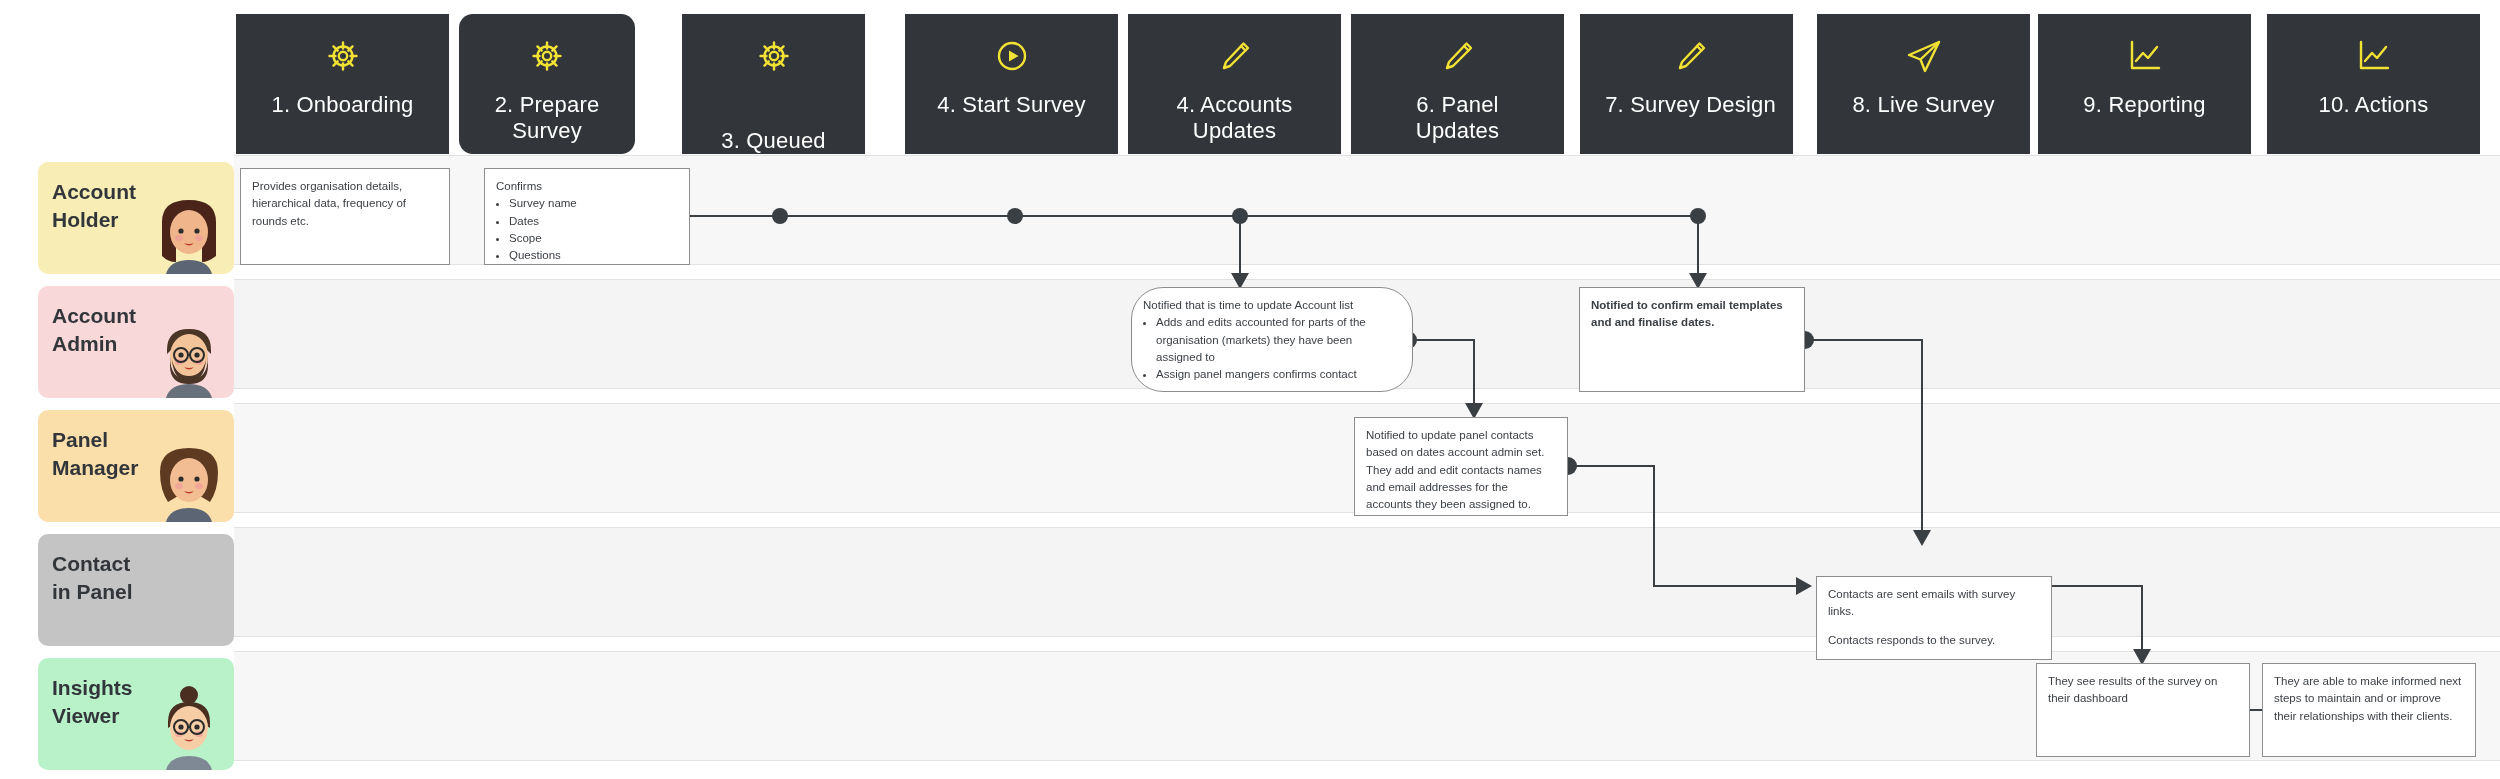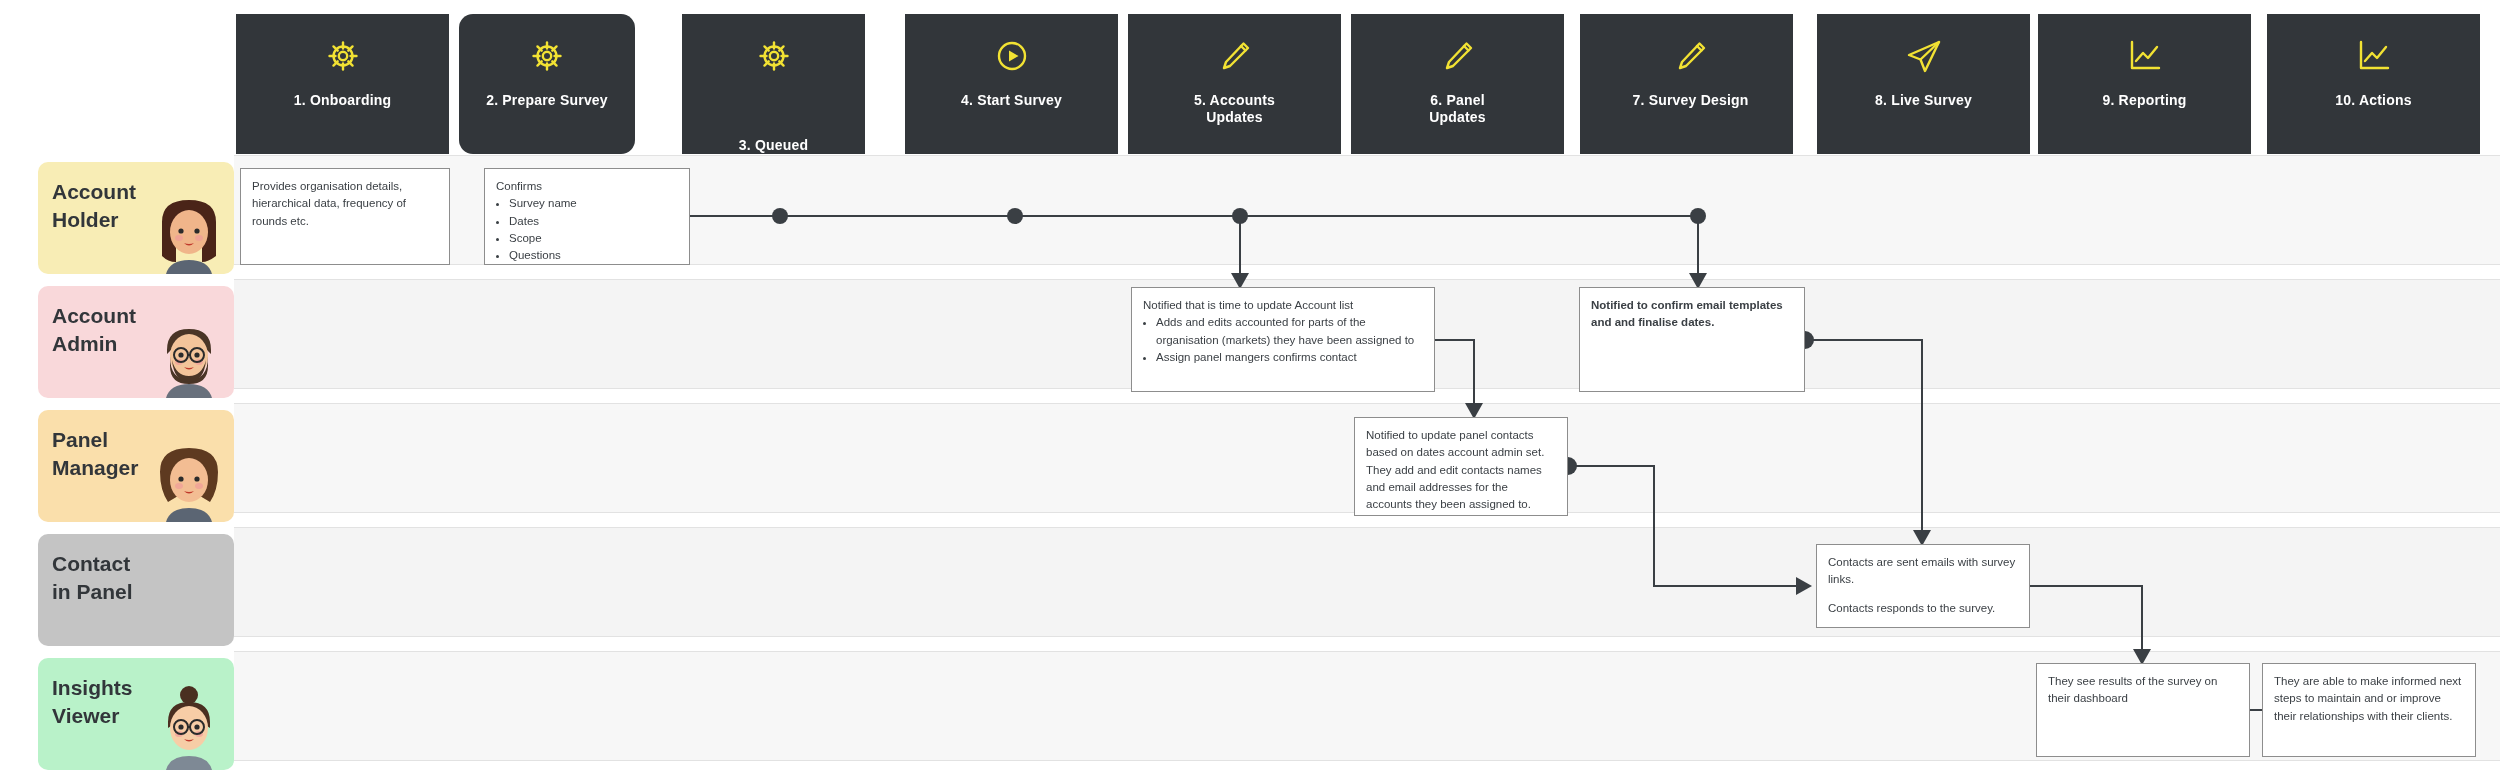"1. Onboarding" .phase-label { font-size: 14px -> 22px; font-weight: bold -> normal }
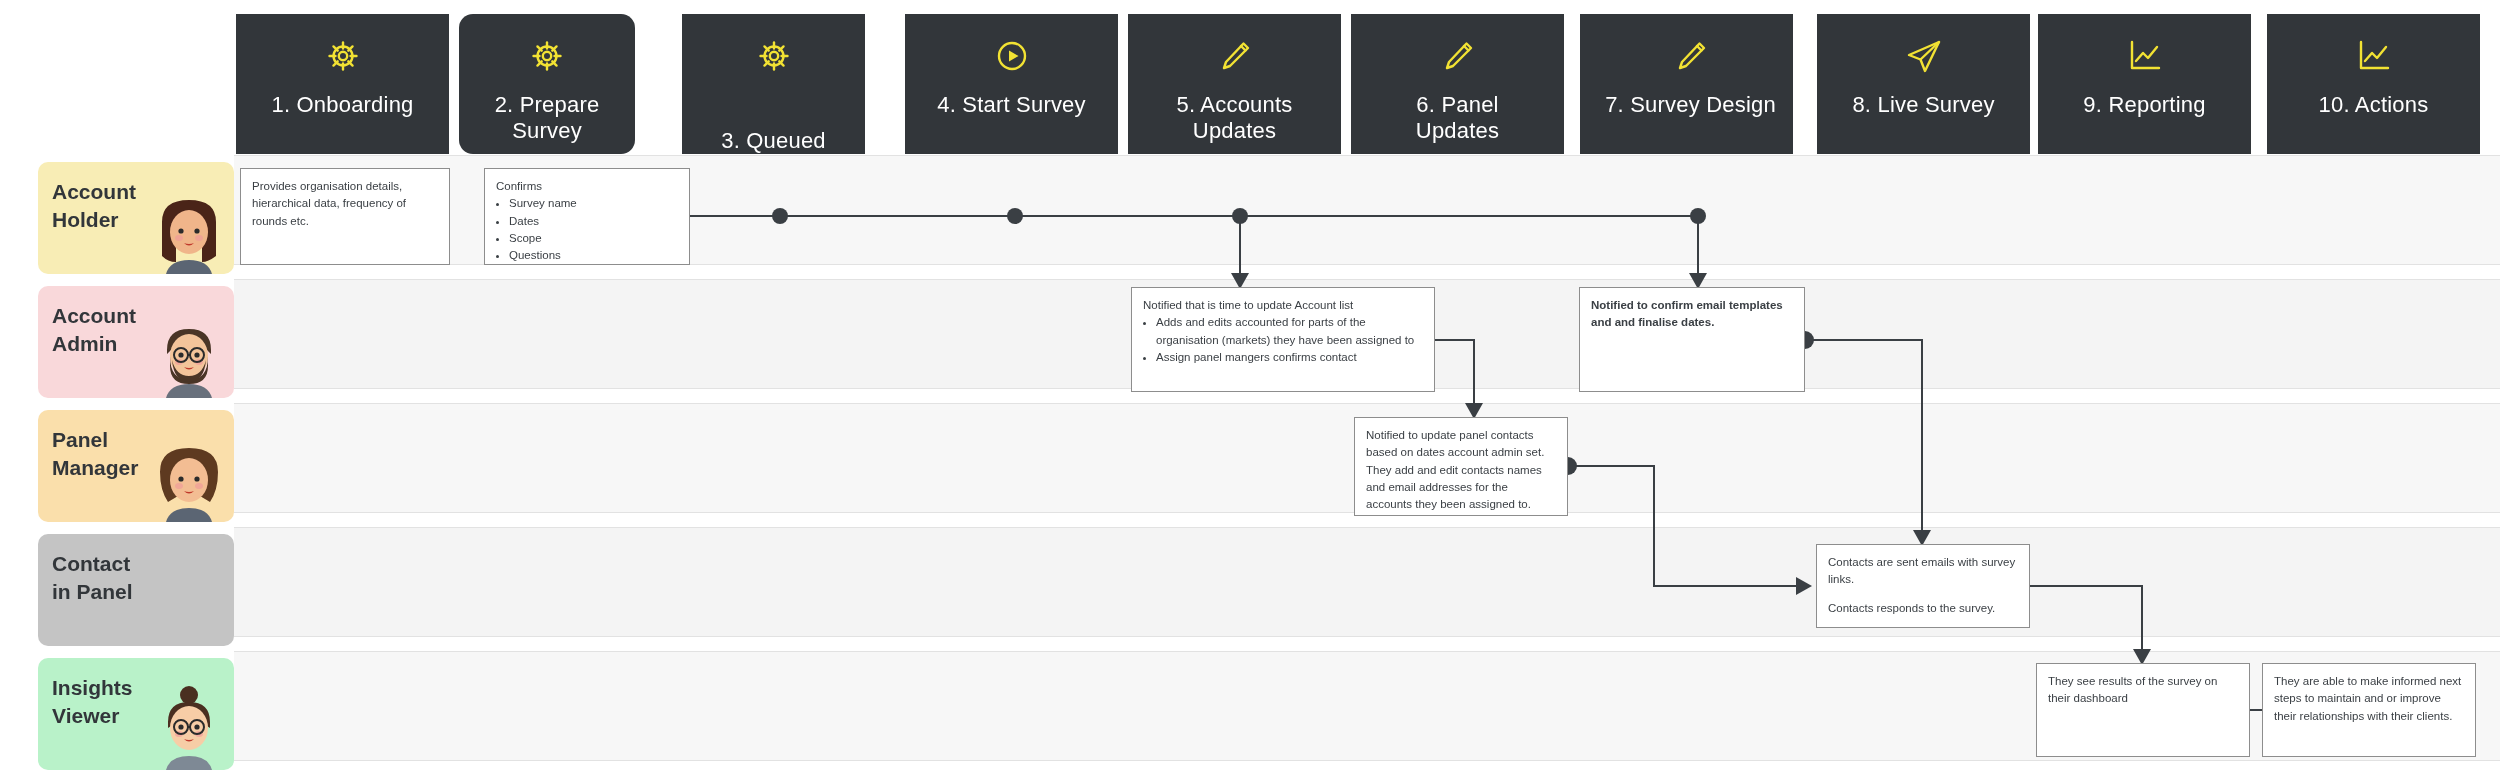"5. Accounts" div.phase-label { text: 5 -> 4 }
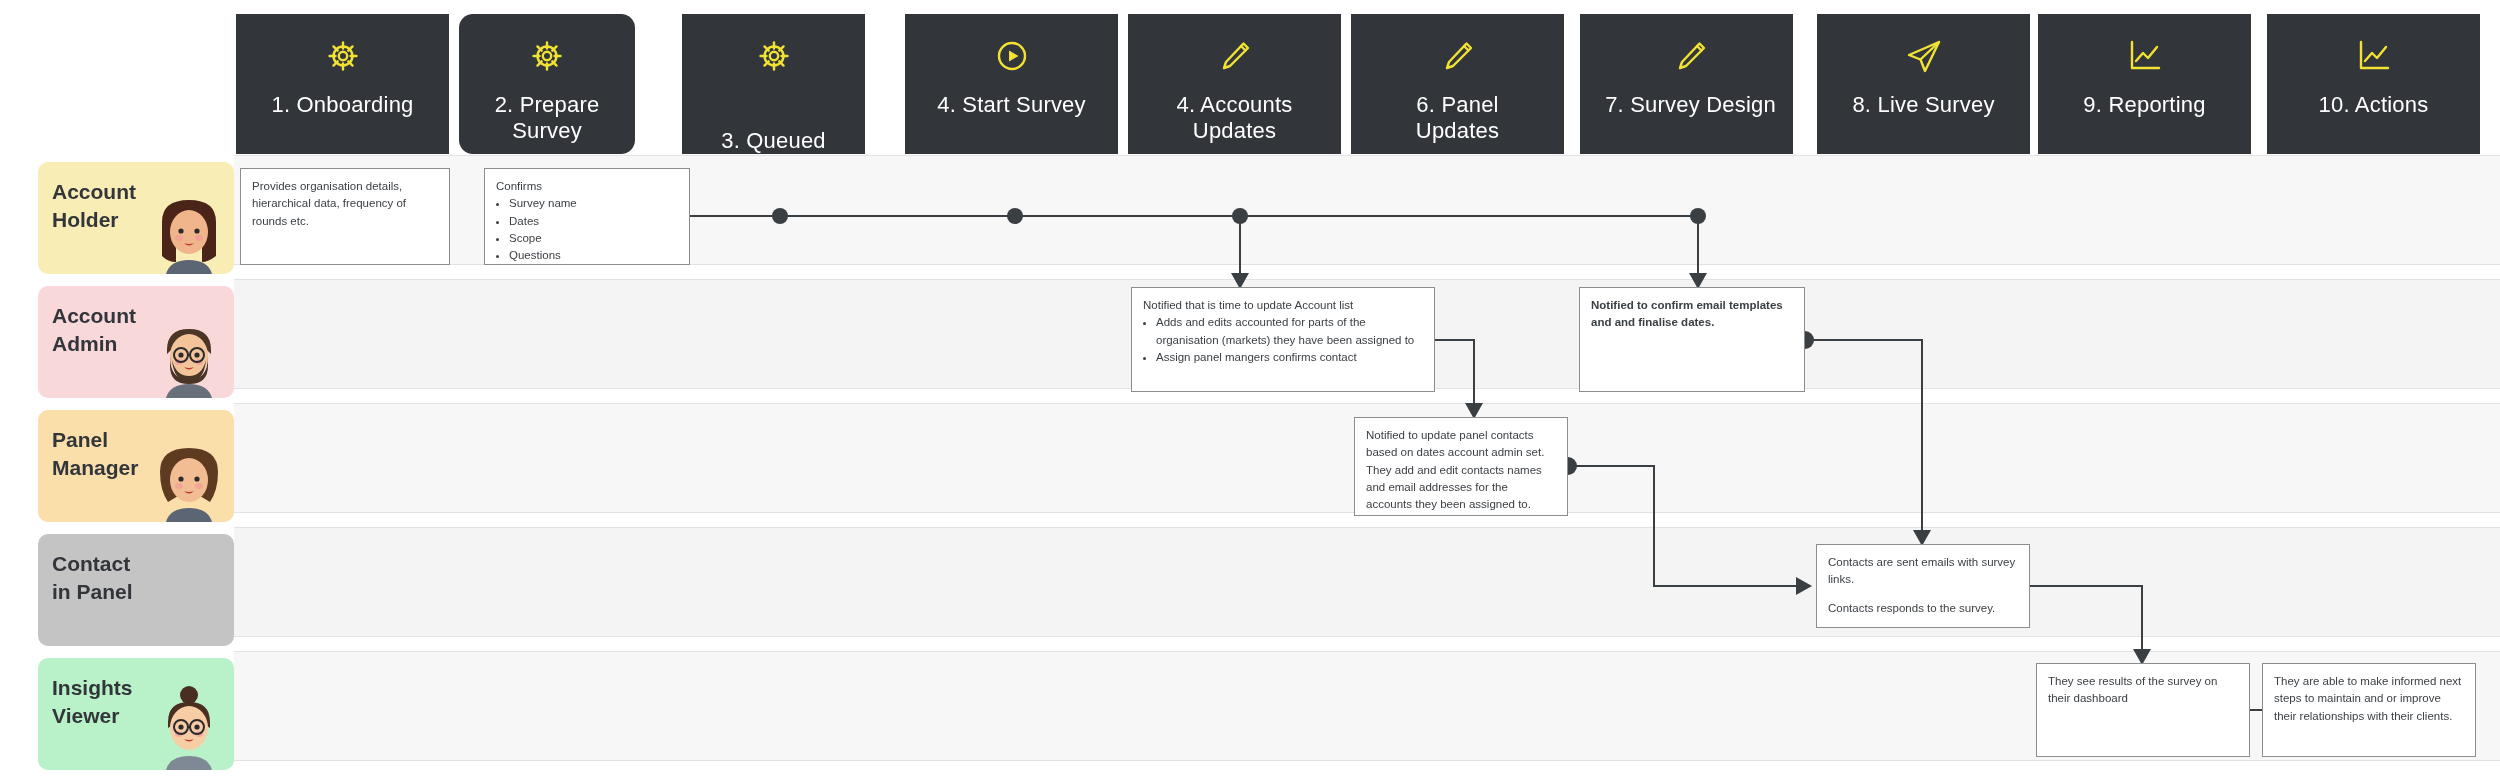"Notified that is time to" div.note { border-radius: none -> 32px; width: 304px -> 282px }
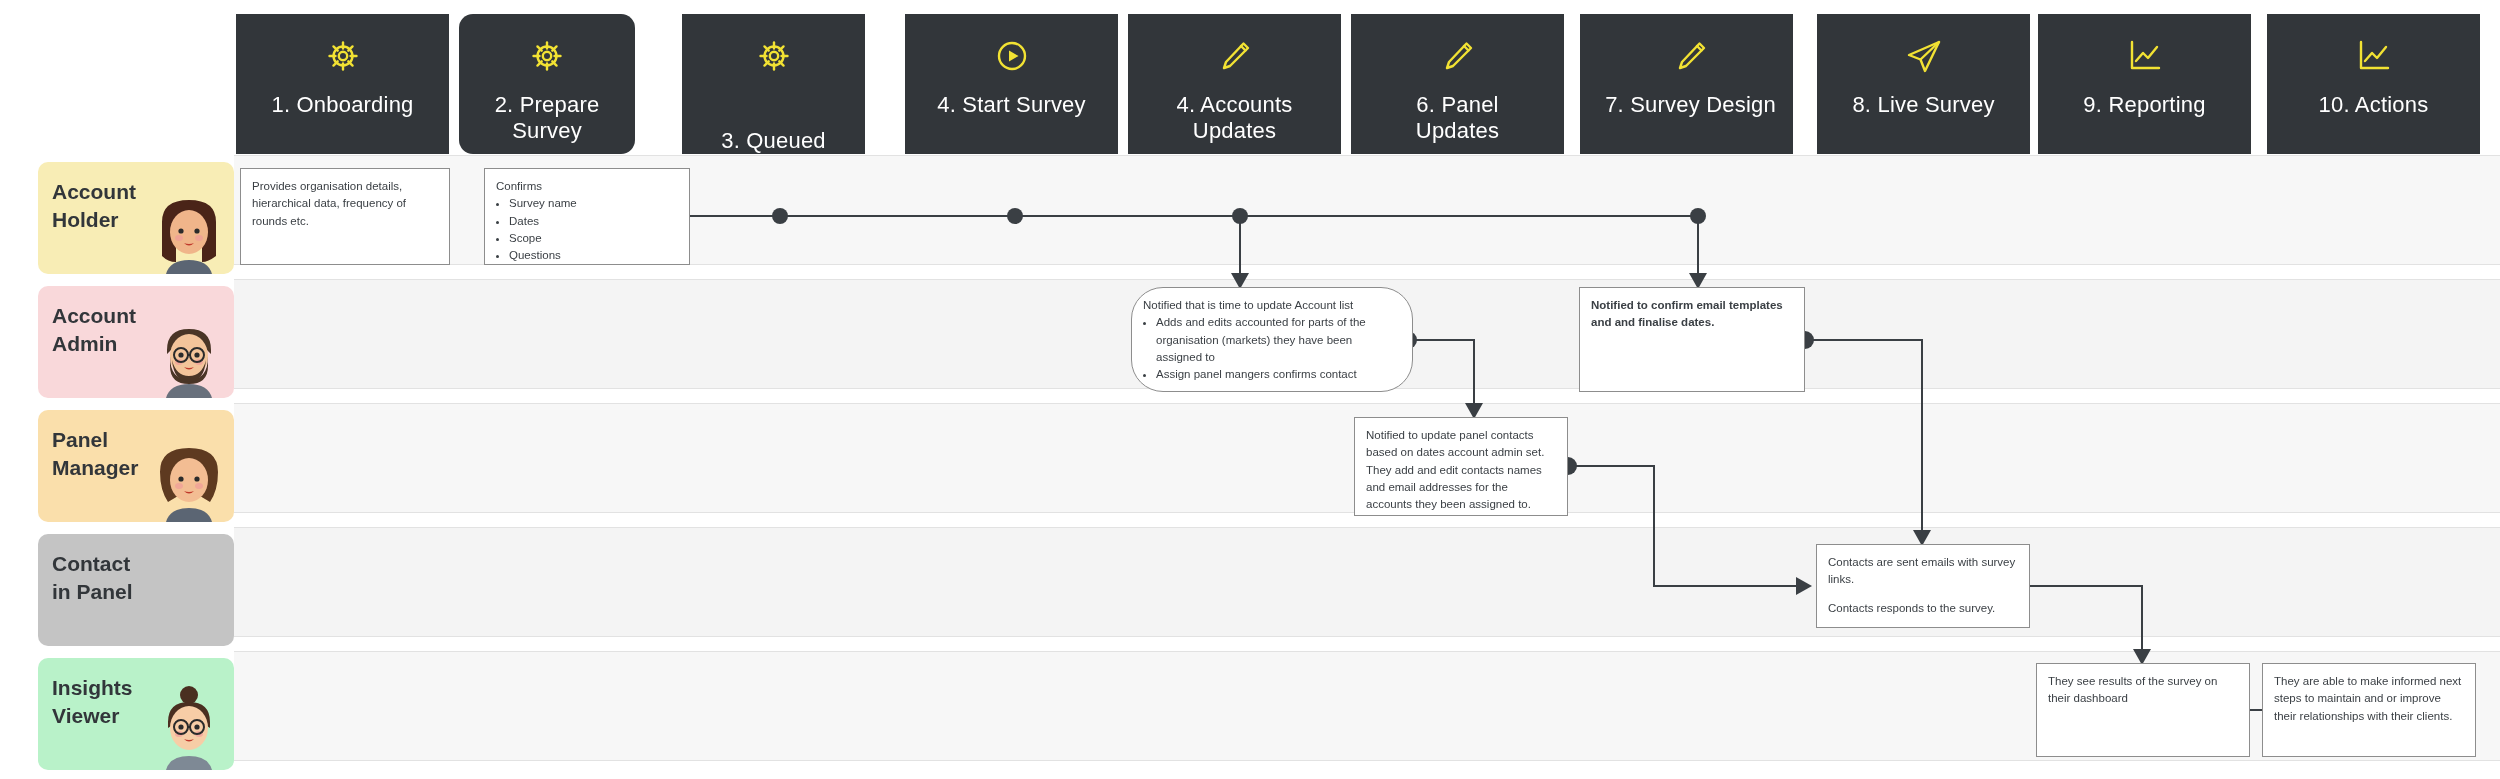"Contacts are sent emails with" div.note { top: 544px -> 576px; width: 214px -> 236px }
